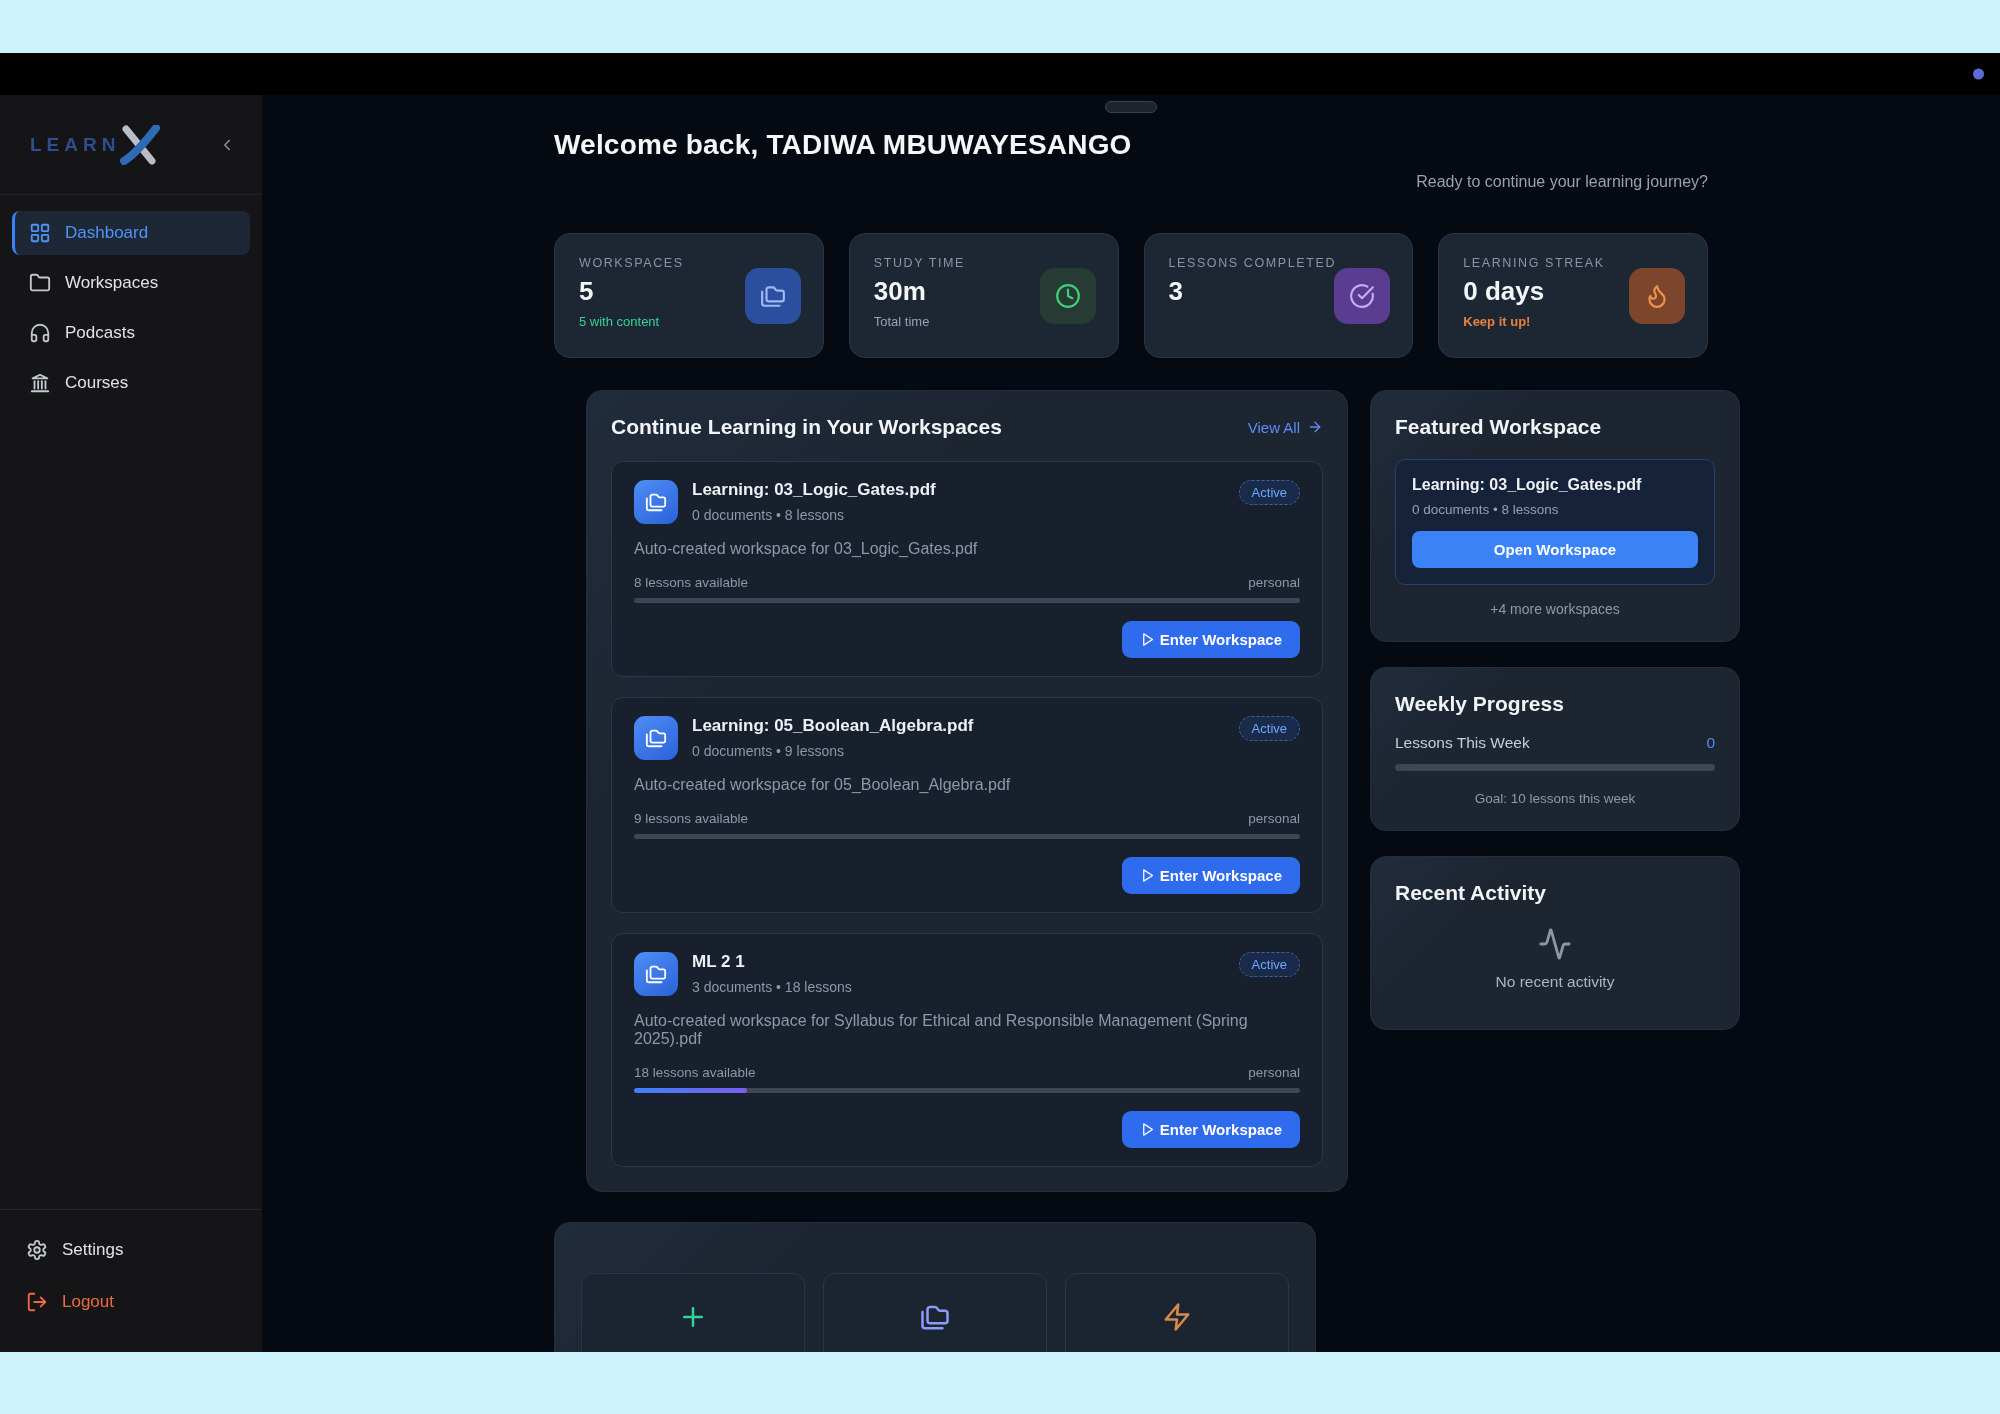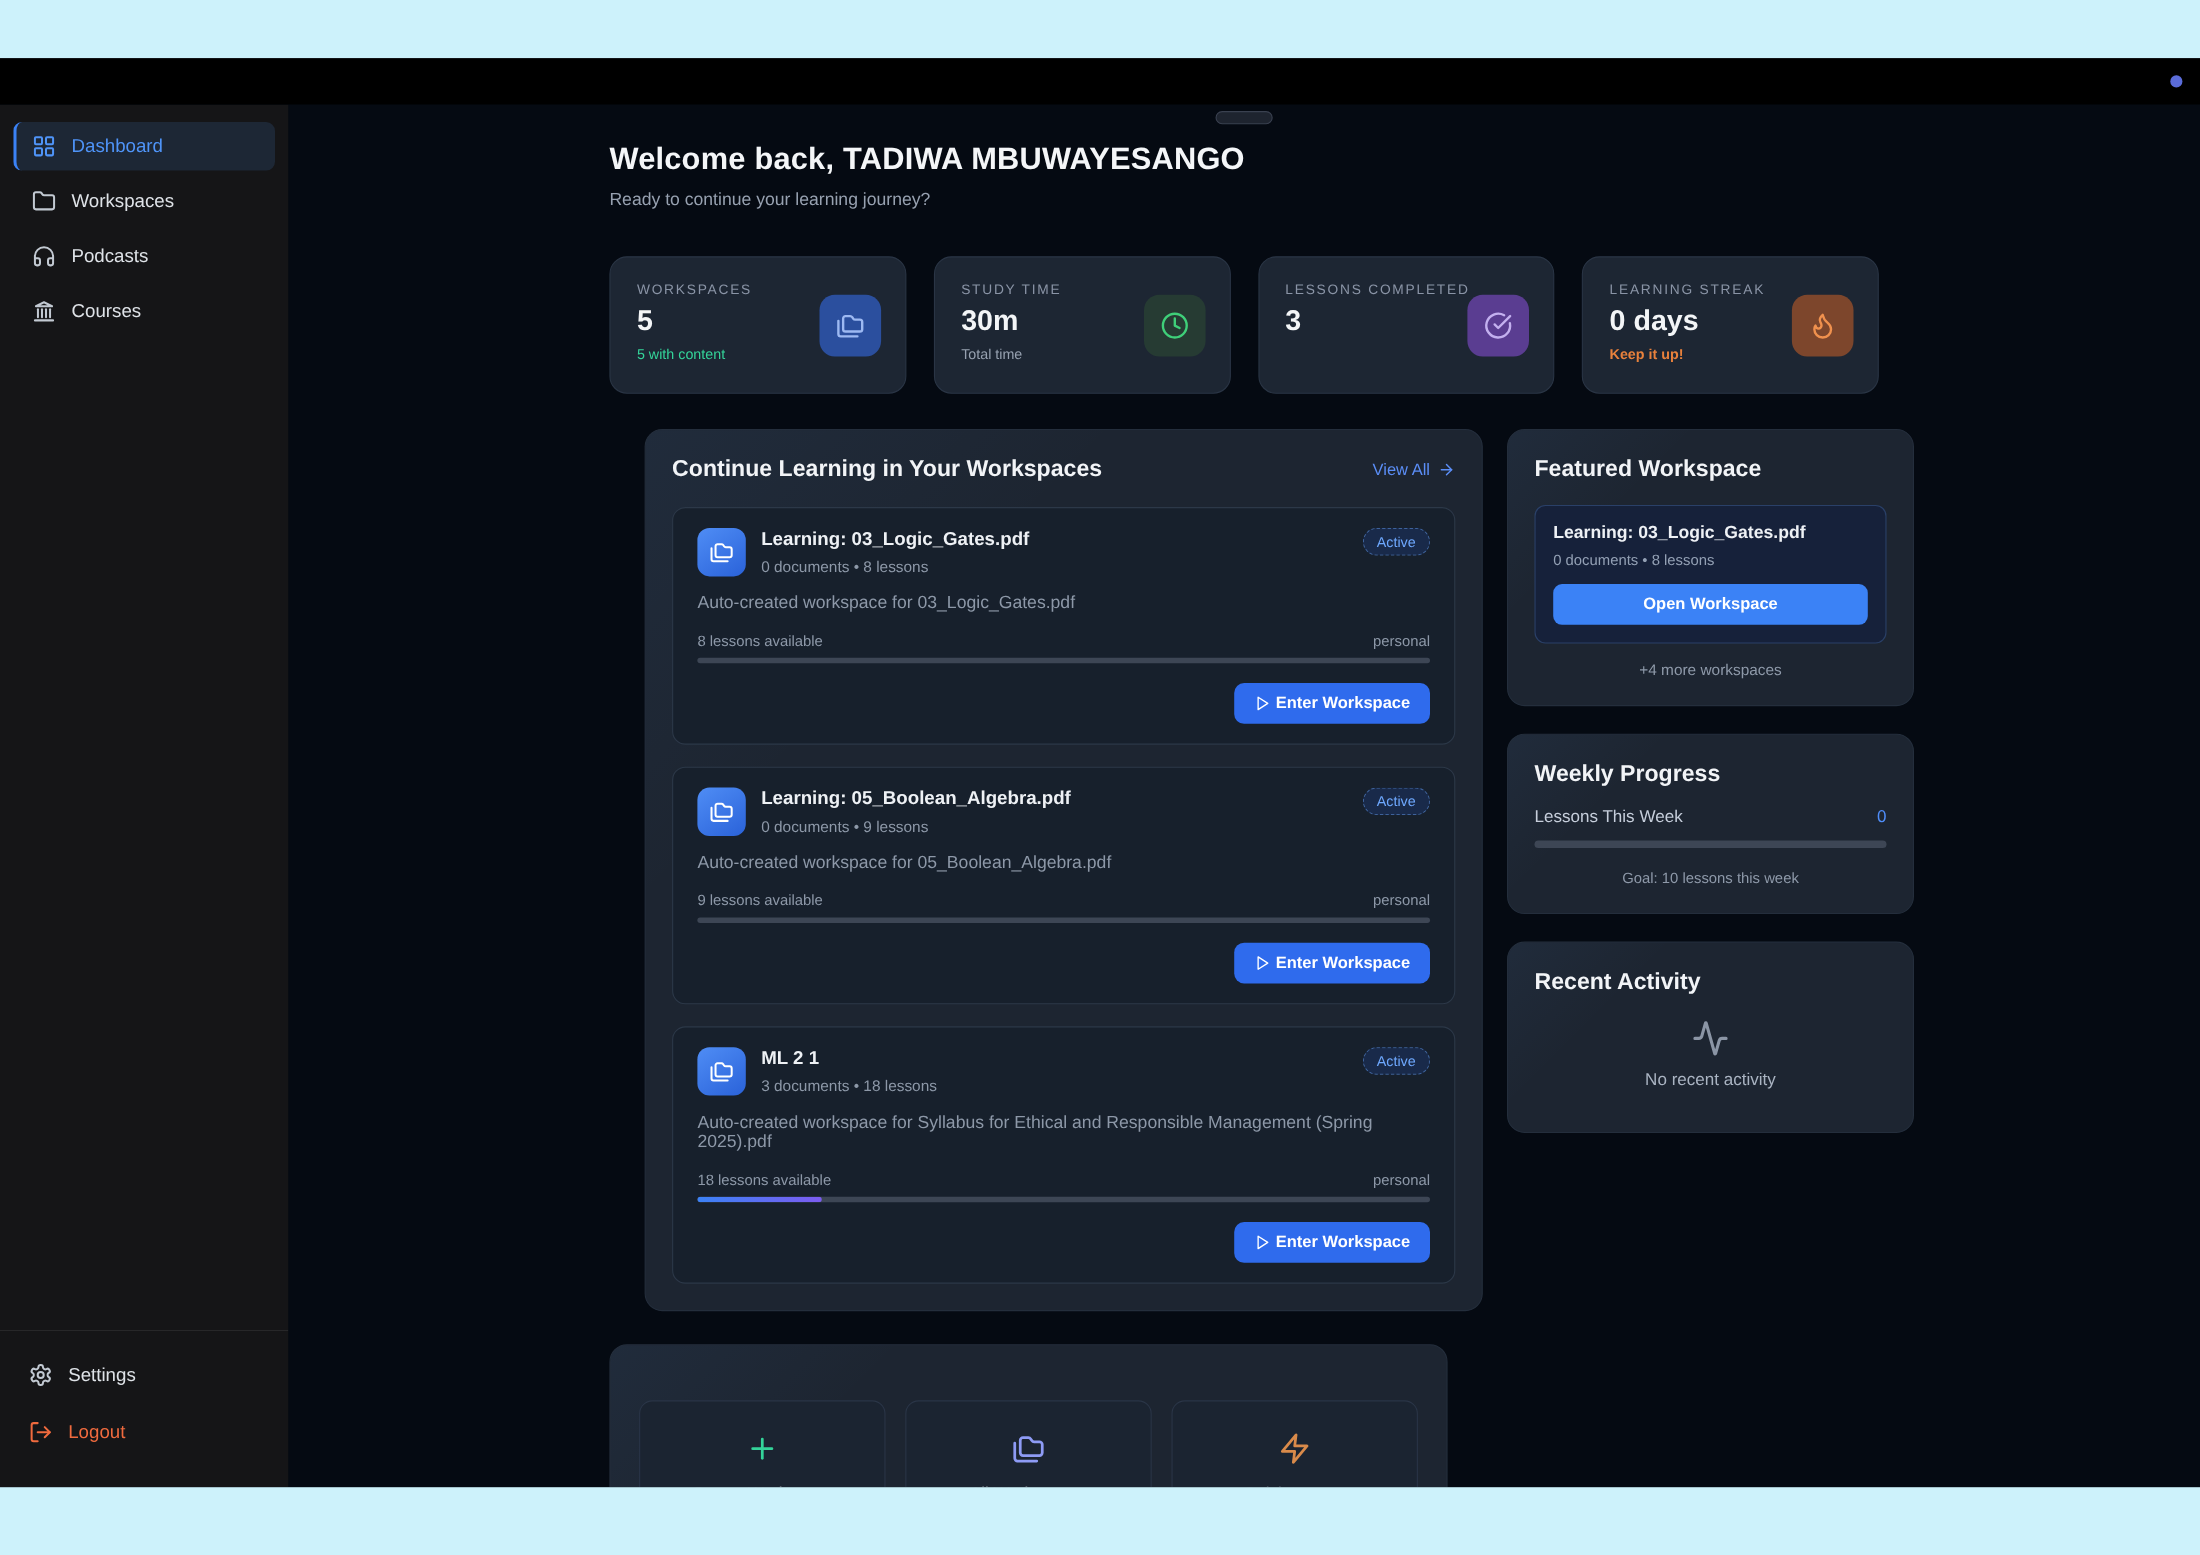"LEARN" div.logo-block { html: none -> <div> <div> <span>LEARN</span> <span> <svg> <path></path> <path></path> </svg> </span> </div> <span> <svg> <polyline></polyline> </svg> </span> </div> }
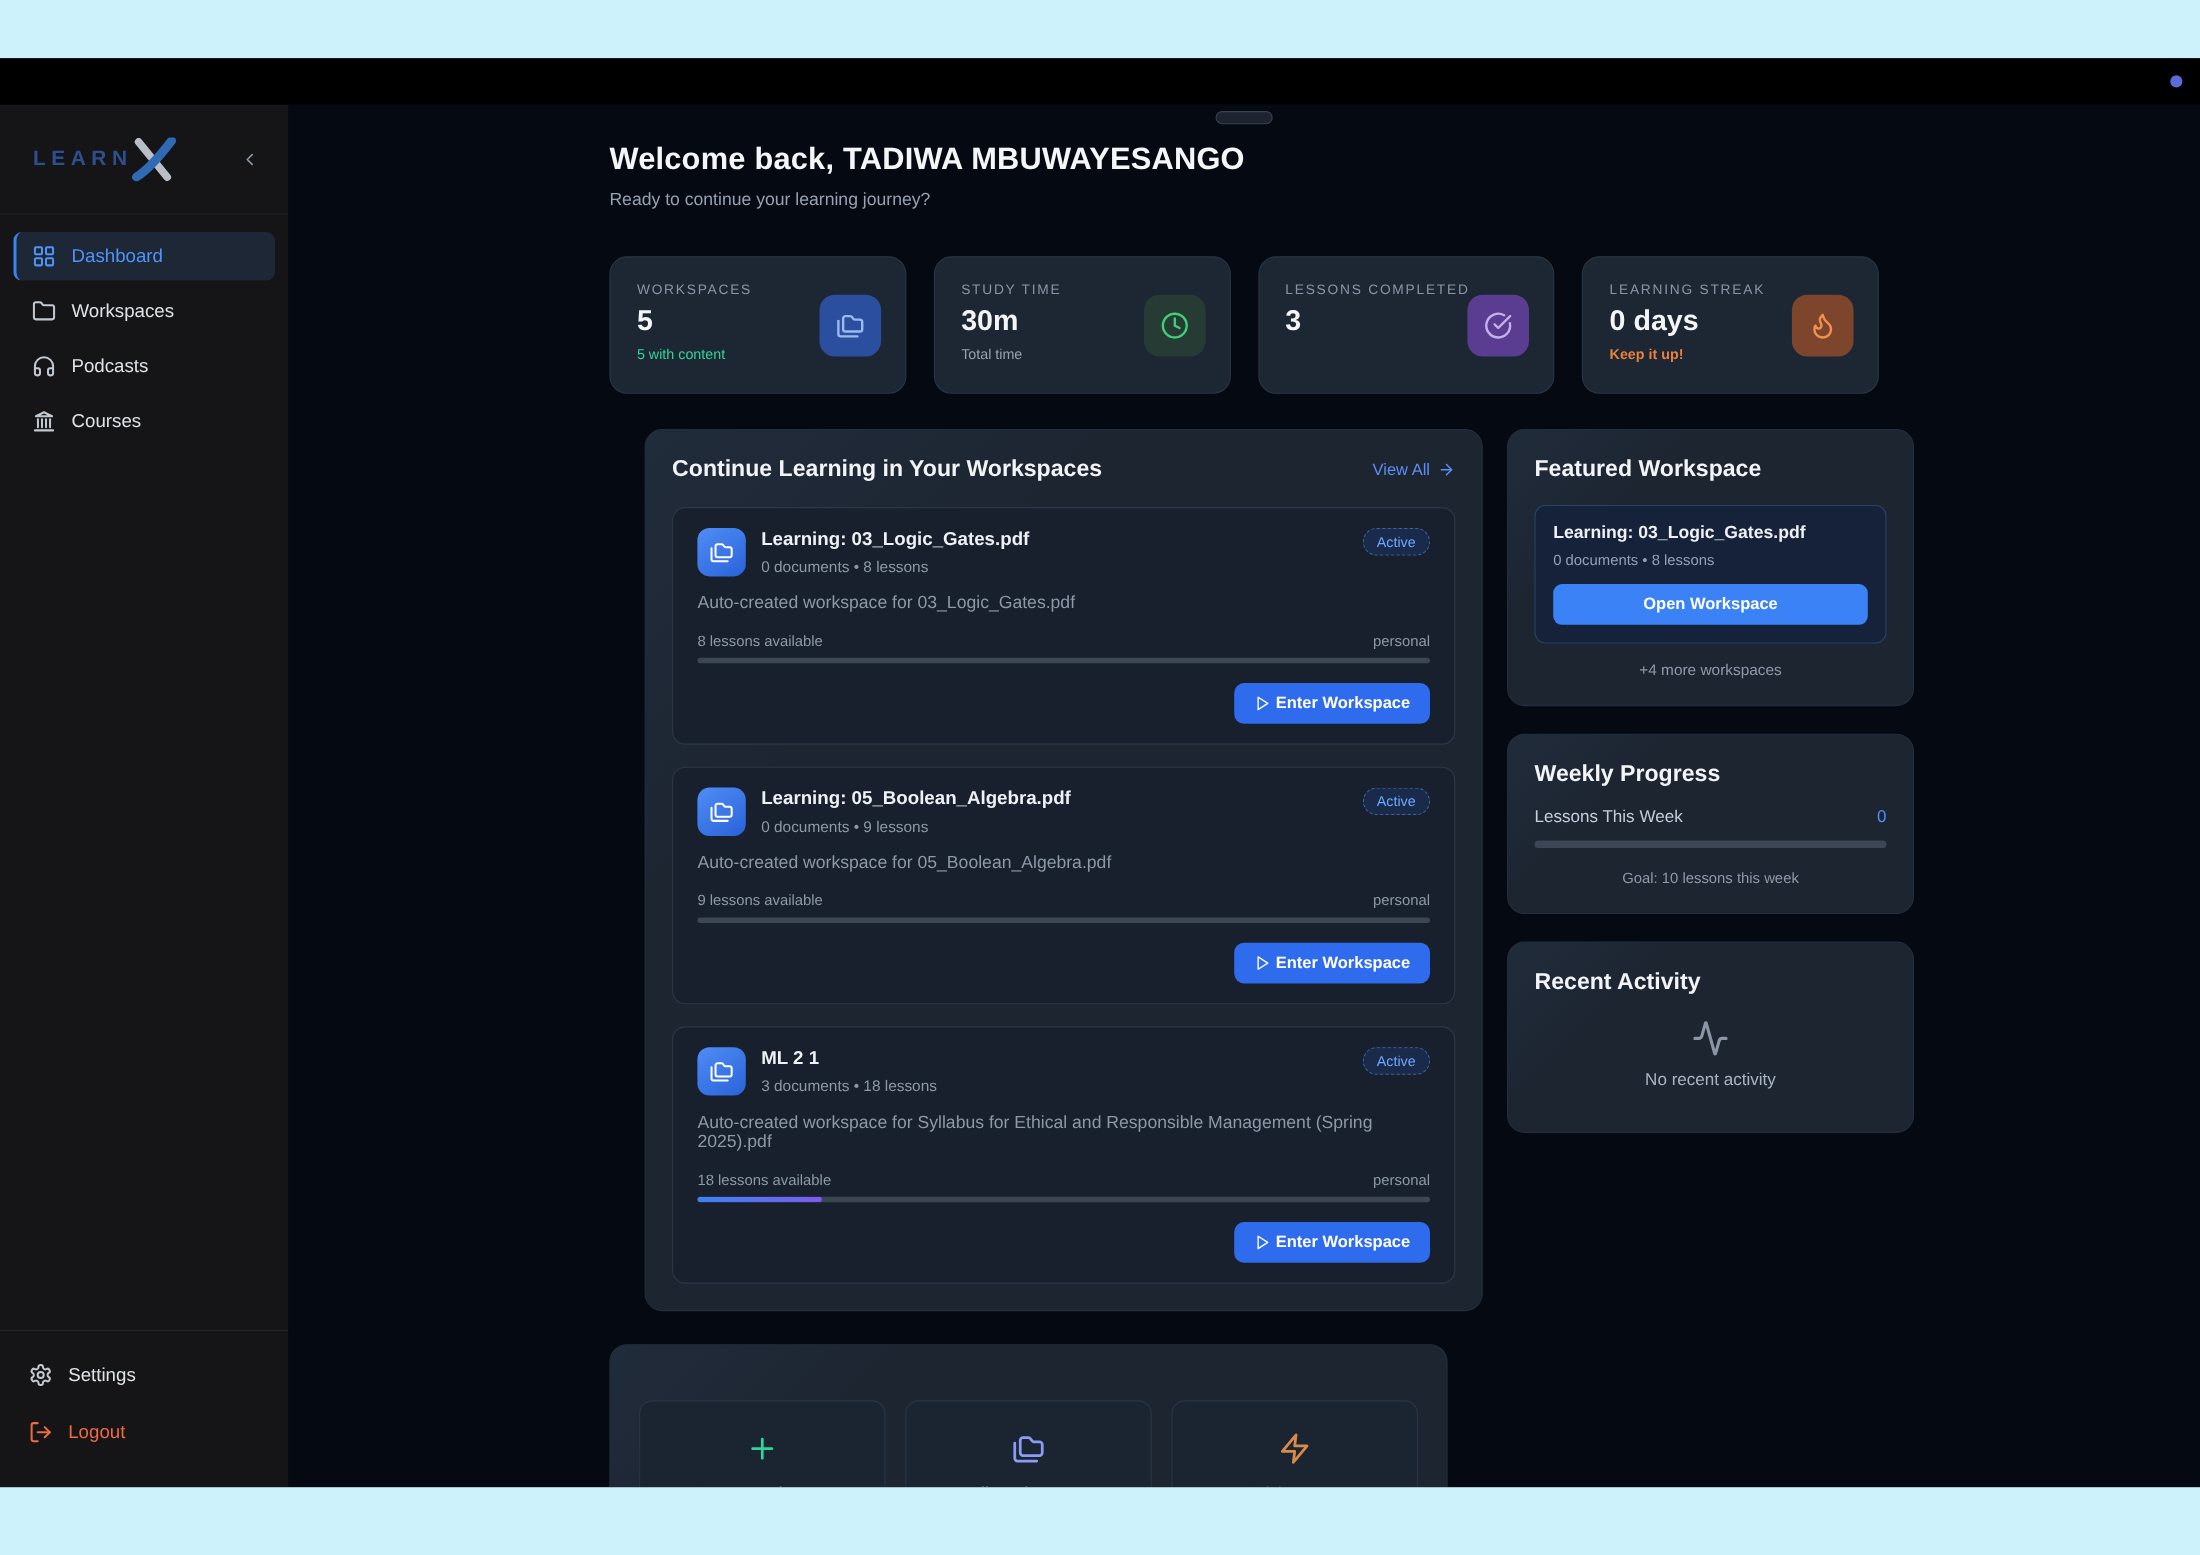"Ready to continue your learning" .welcome-sub { text-align: none -> right }
